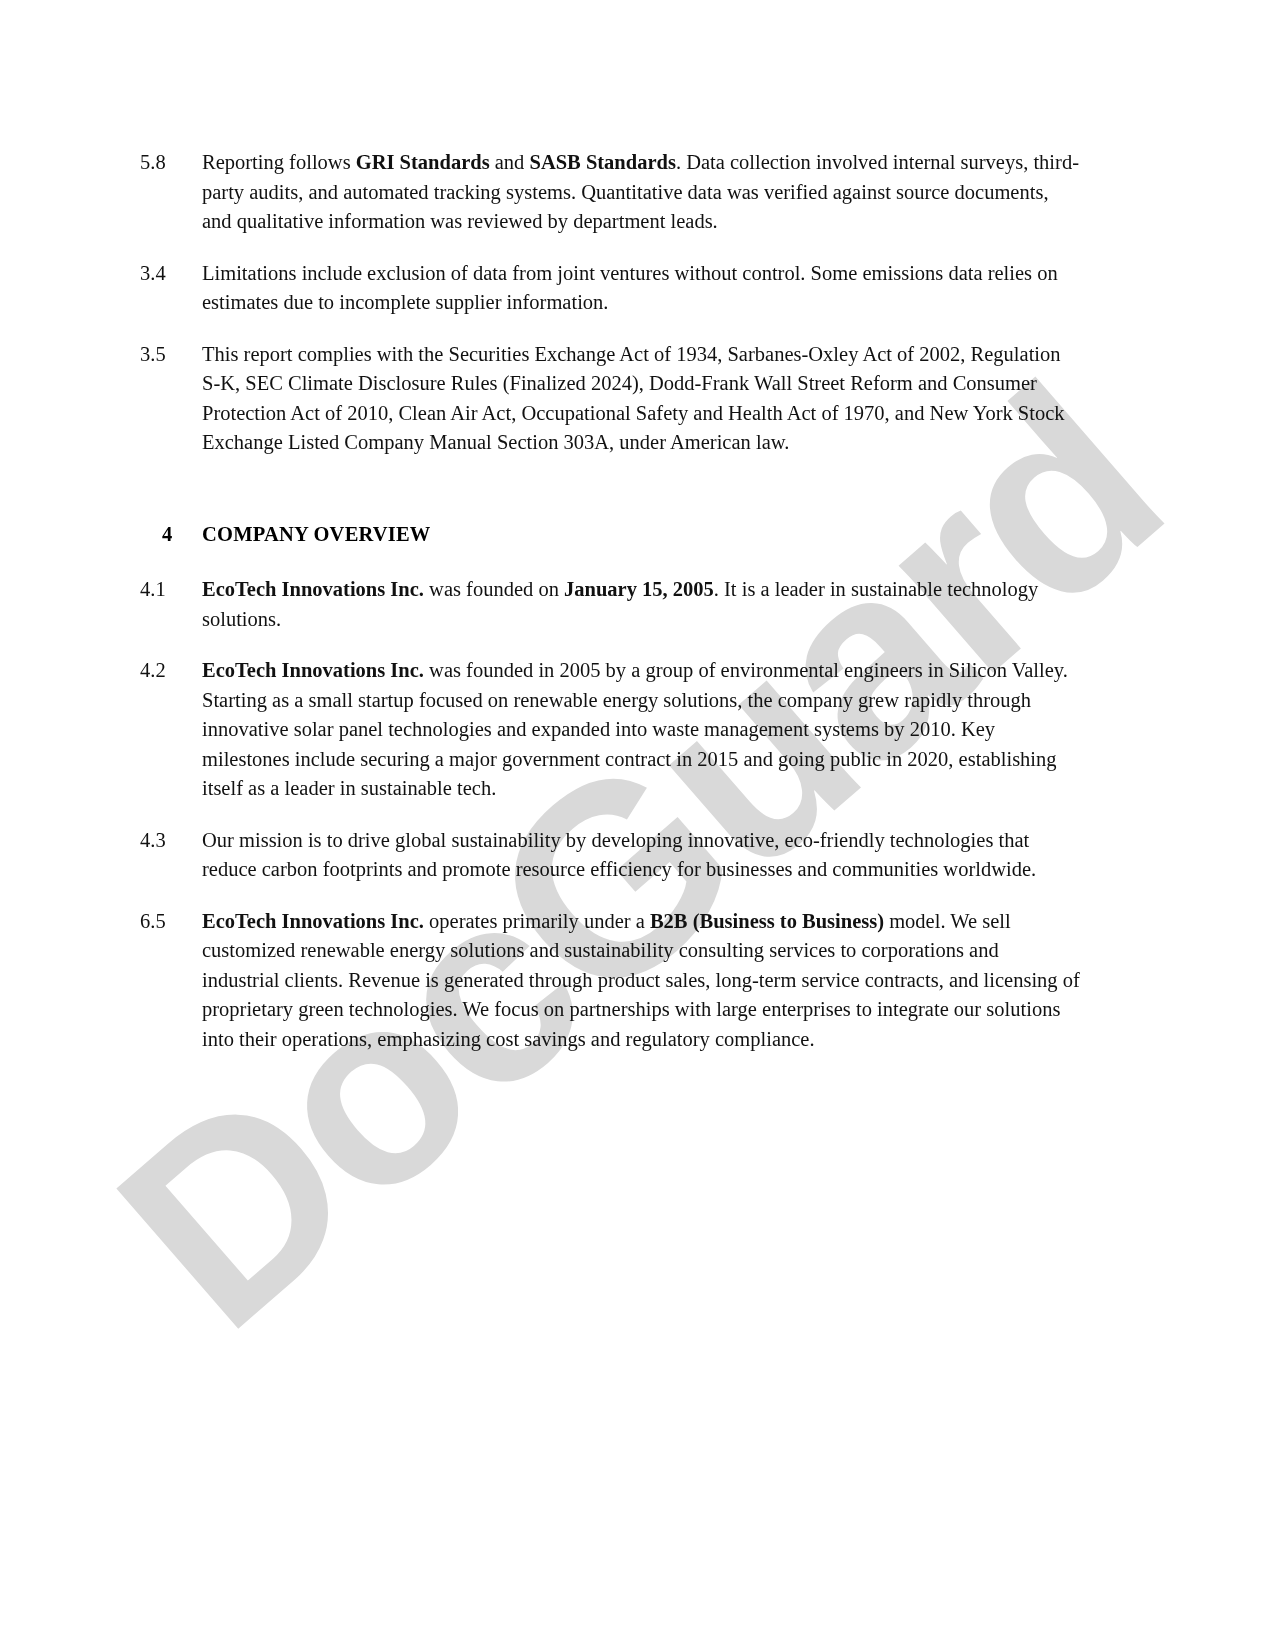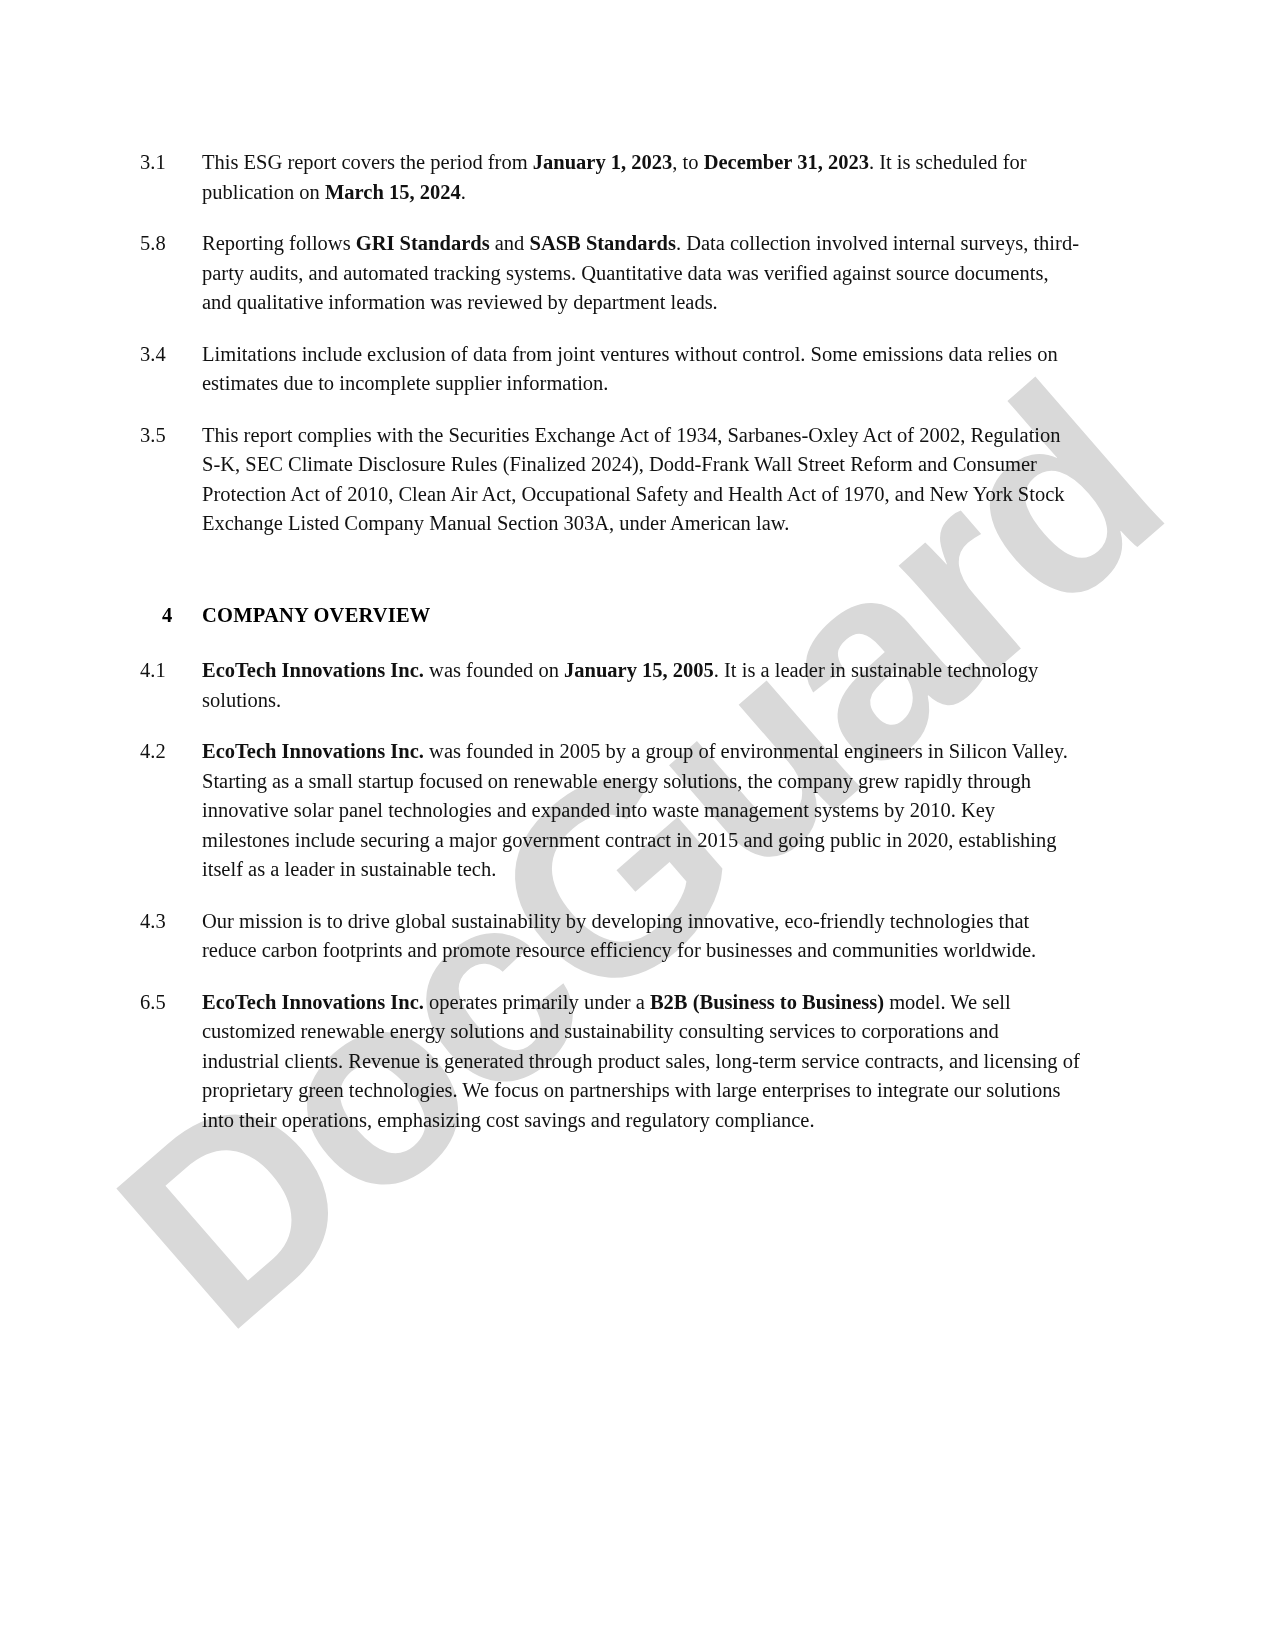"3.1" div.clause { html: <div> <div>3.1</div> <div><span>This ESG report covers the period from </span><b>January 1, 2023</b><span>, to </span><b>December 31, 2023</b><span>. It is scheduled for publication on </span><b>March 15, 2024</b><span>.</span></div> </div> -> none }
